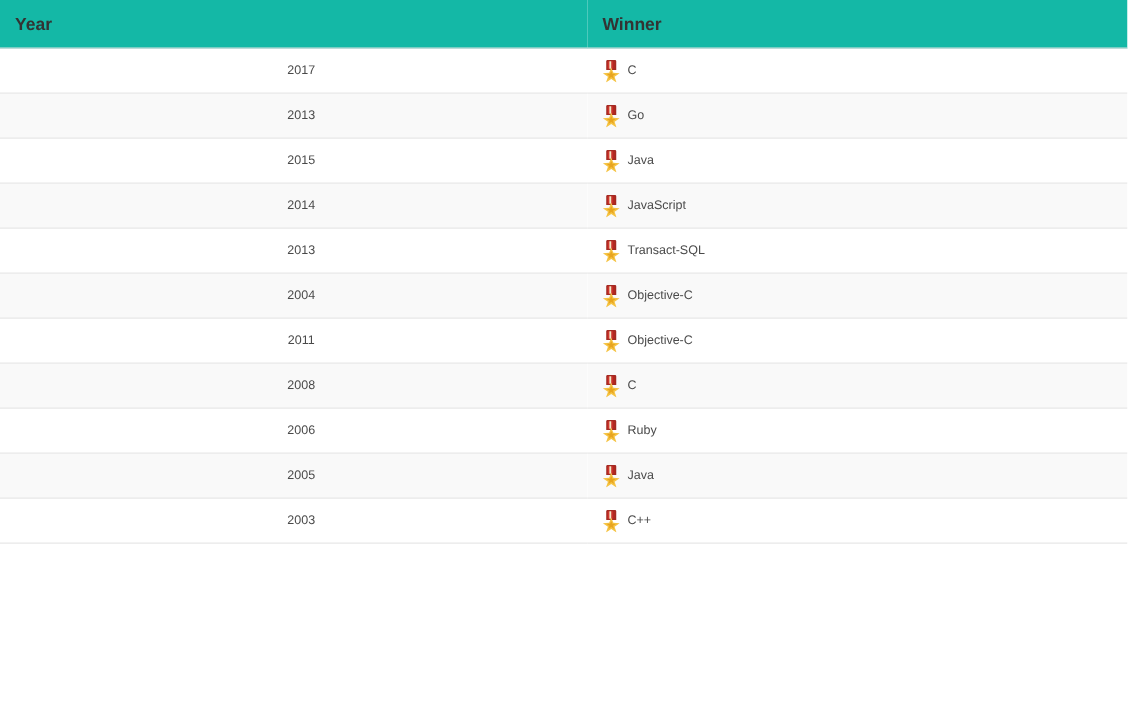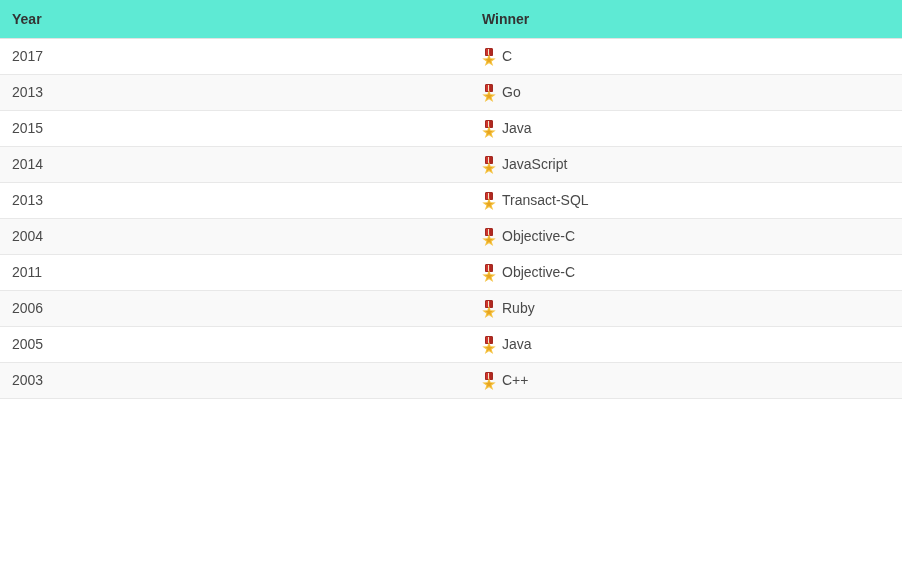"Year" table.results thead th { background: #5eead4 -> #14b8a6 }
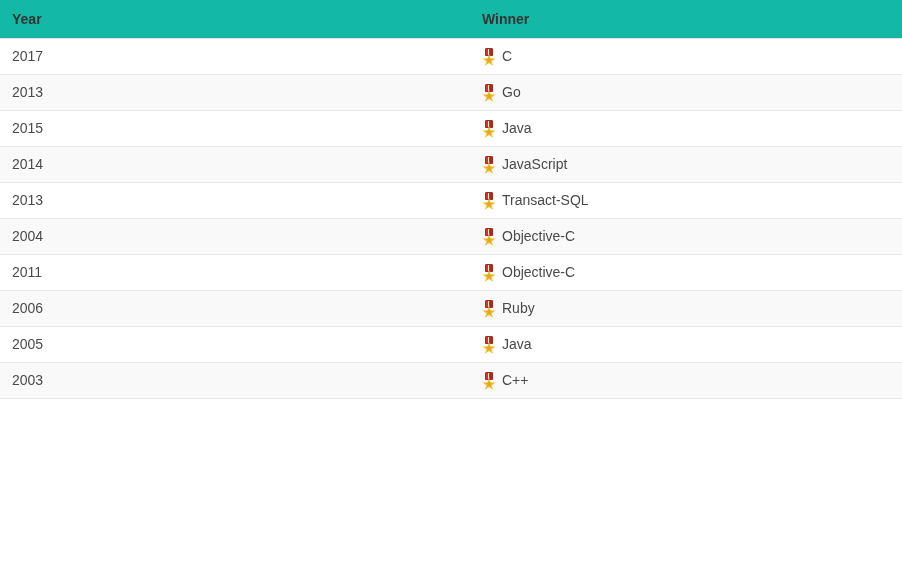"2017" table.results tbody td { font-size: 14px -> 10px; text-align: none -> center }
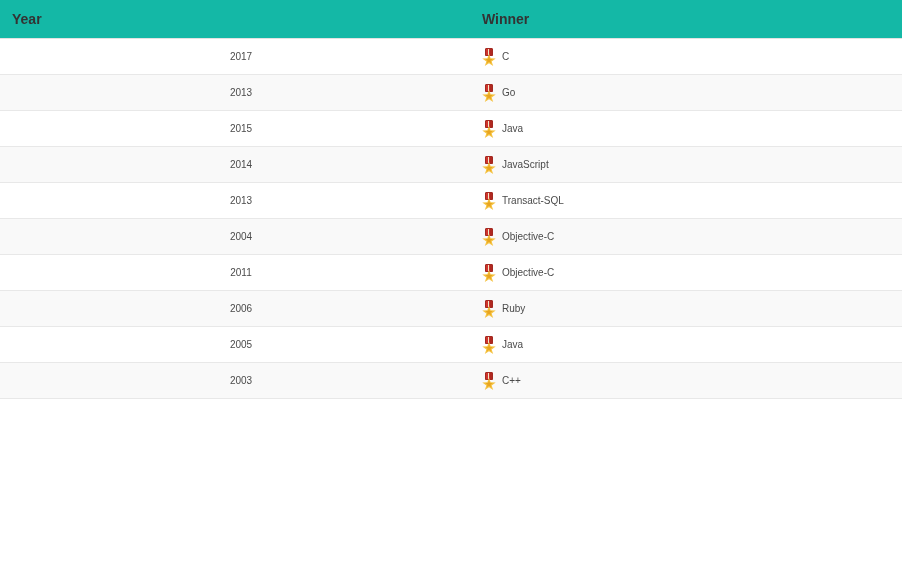"2008" tr { html: none -> <tr> <td>2008</td> <td> <span> <span> <span></span> <span></span> <span></span> </span> <span>C</span> </span> </td> </tr> }
